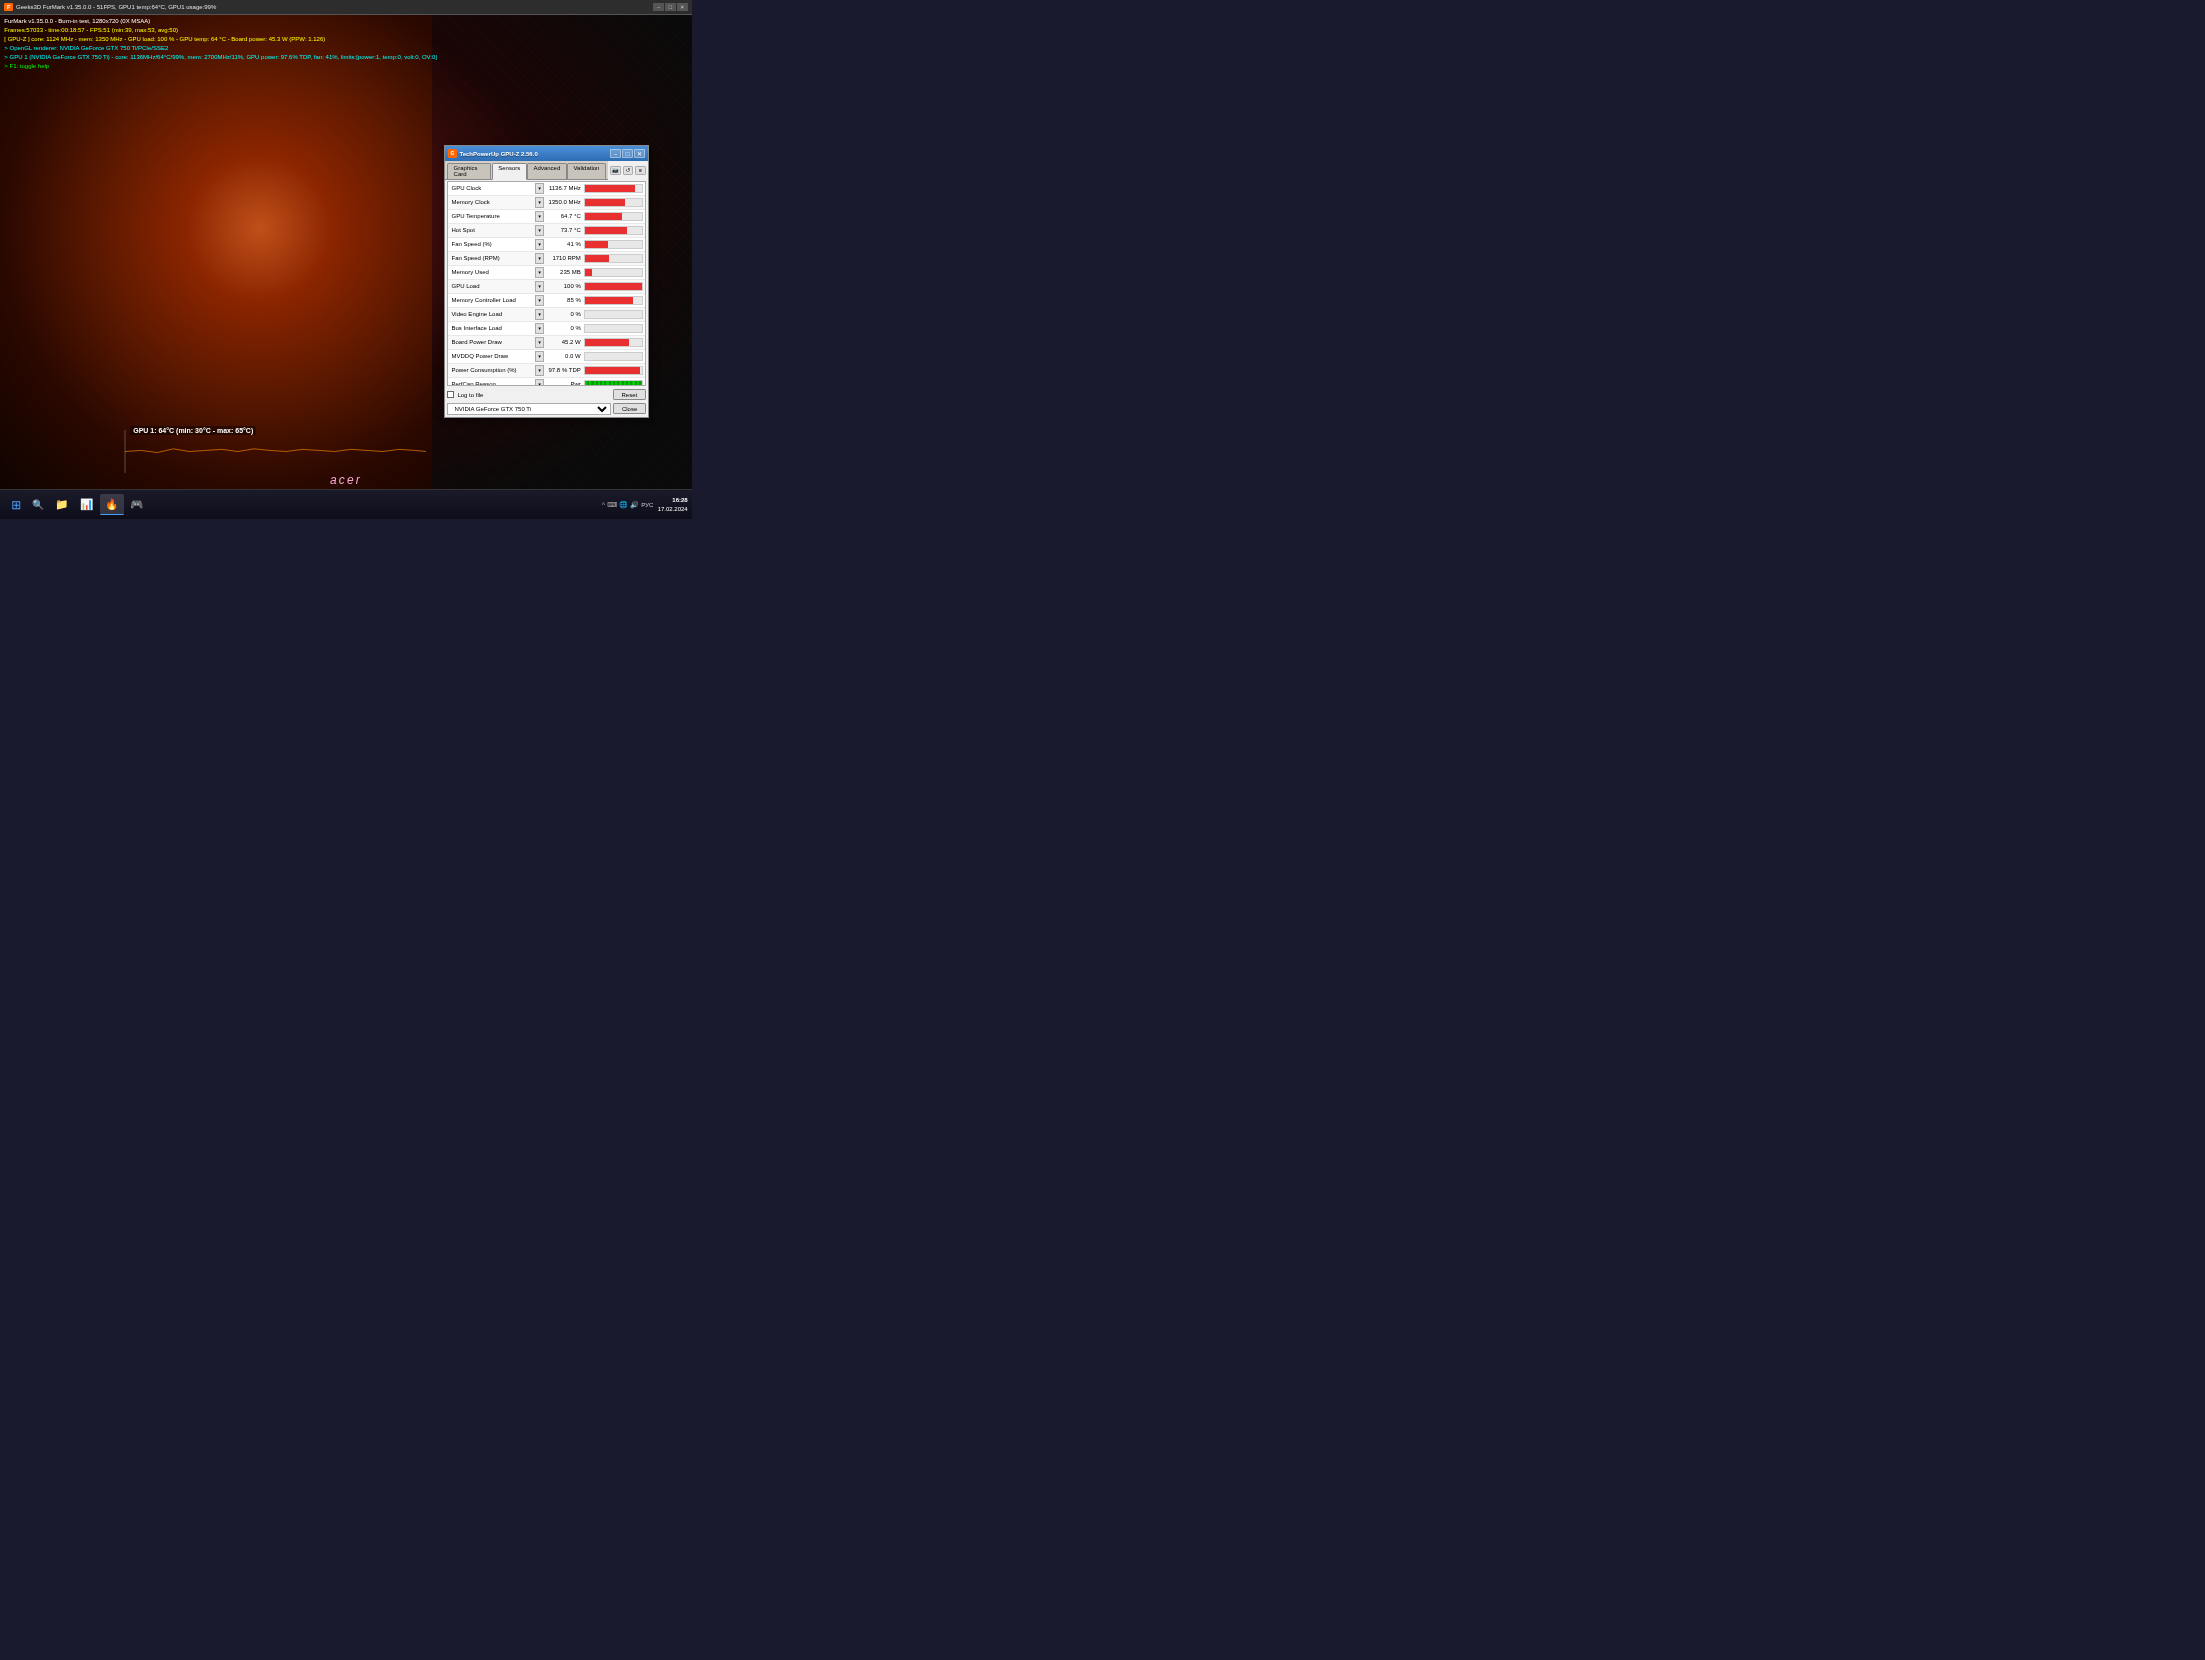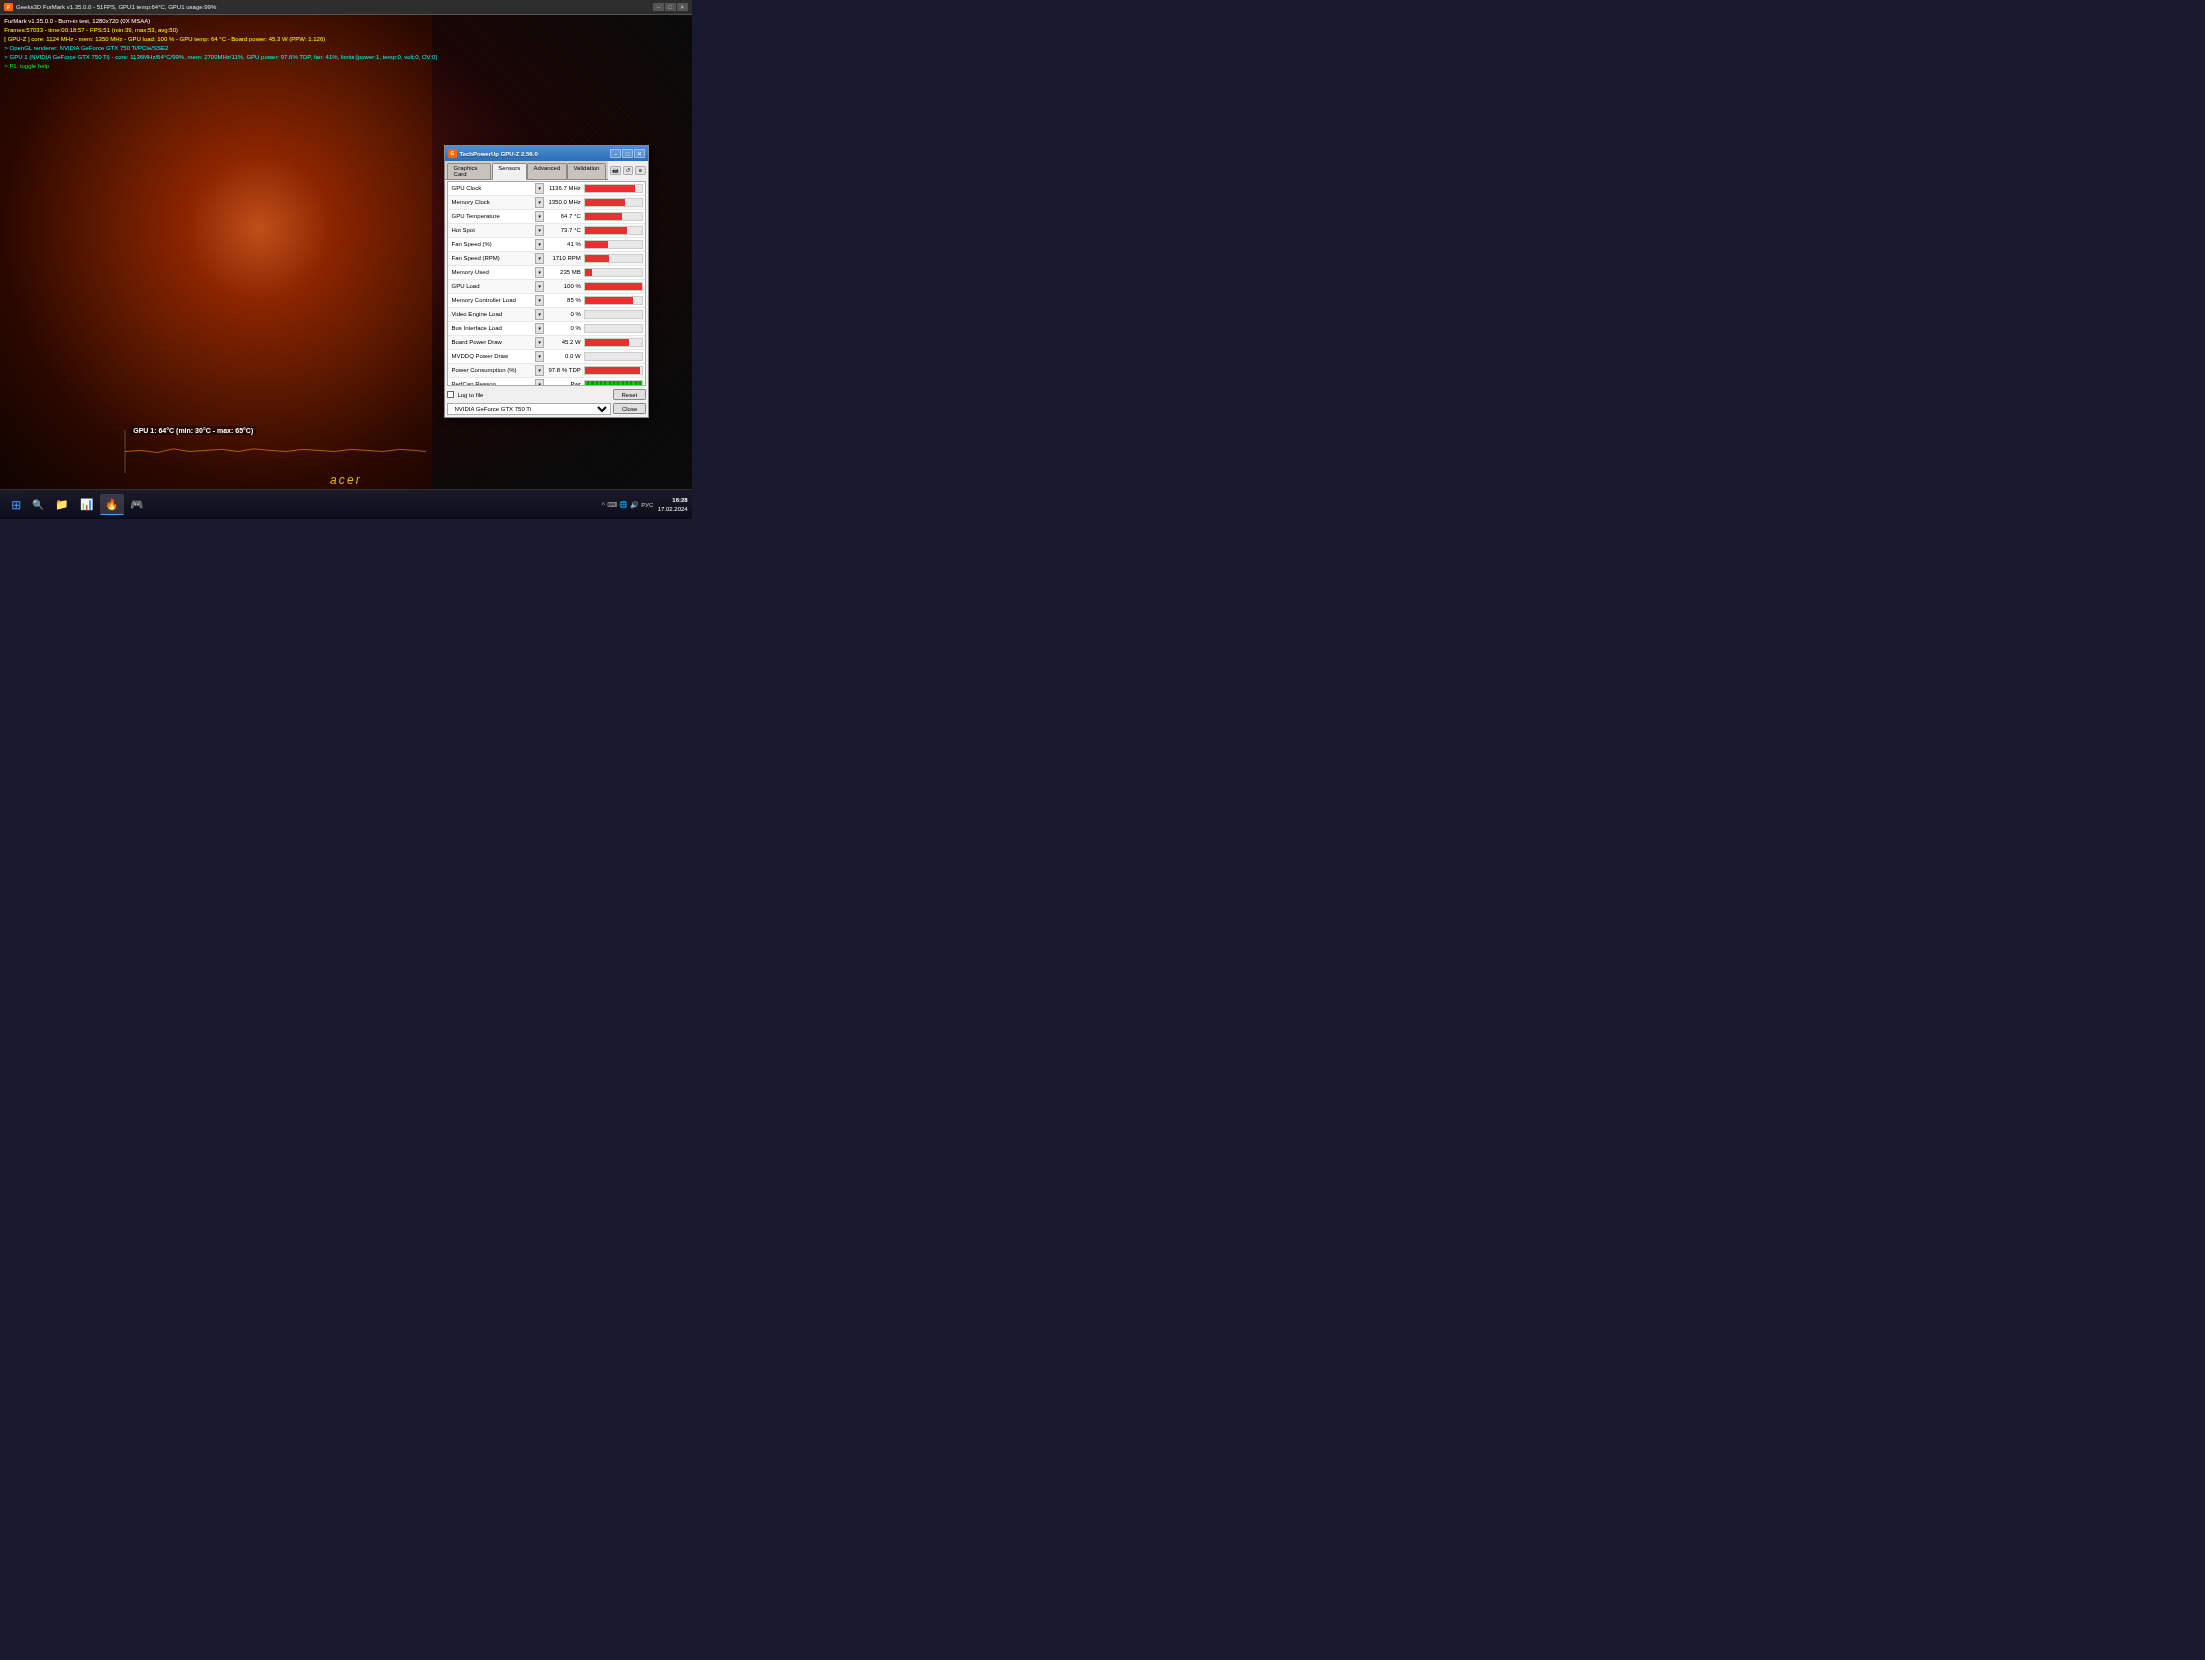"acer" div.acer-logo { color: #eab308 -> #f9a8d4 }
